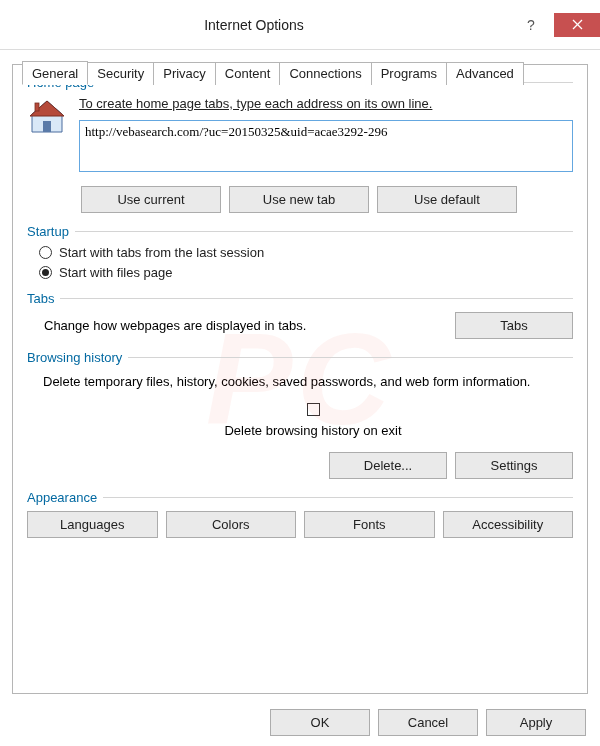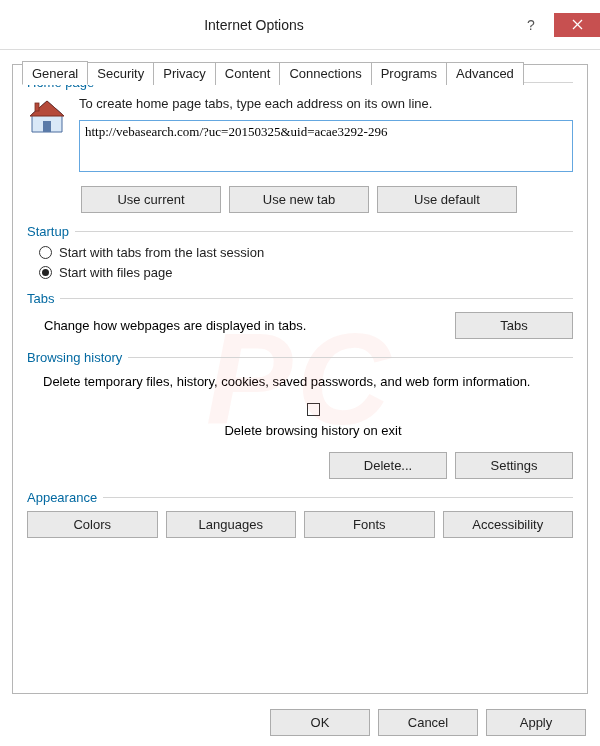"To create home page tabs," .homepage-desc { text-decoration: none -> underline }
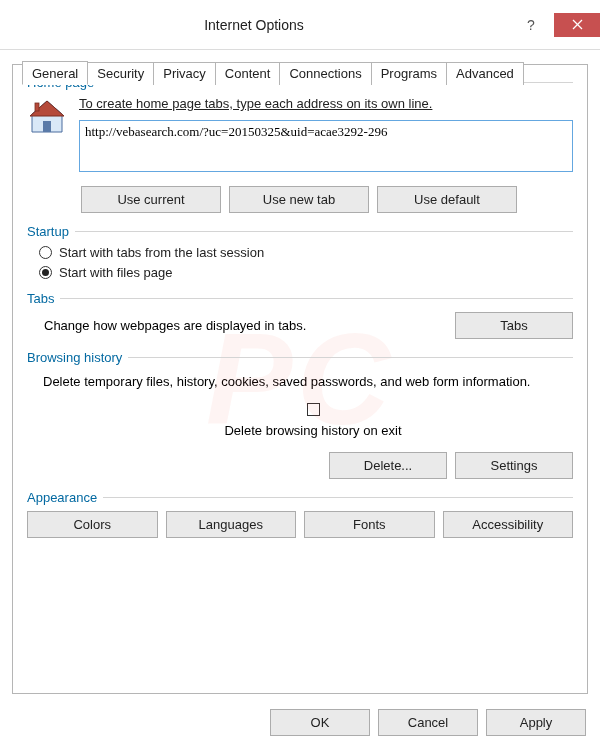"Colors" button.btn { order: before "Languages" -> after "Languages" }
